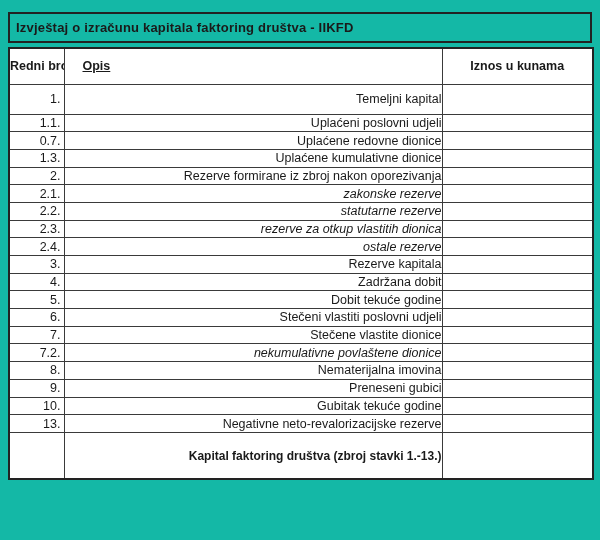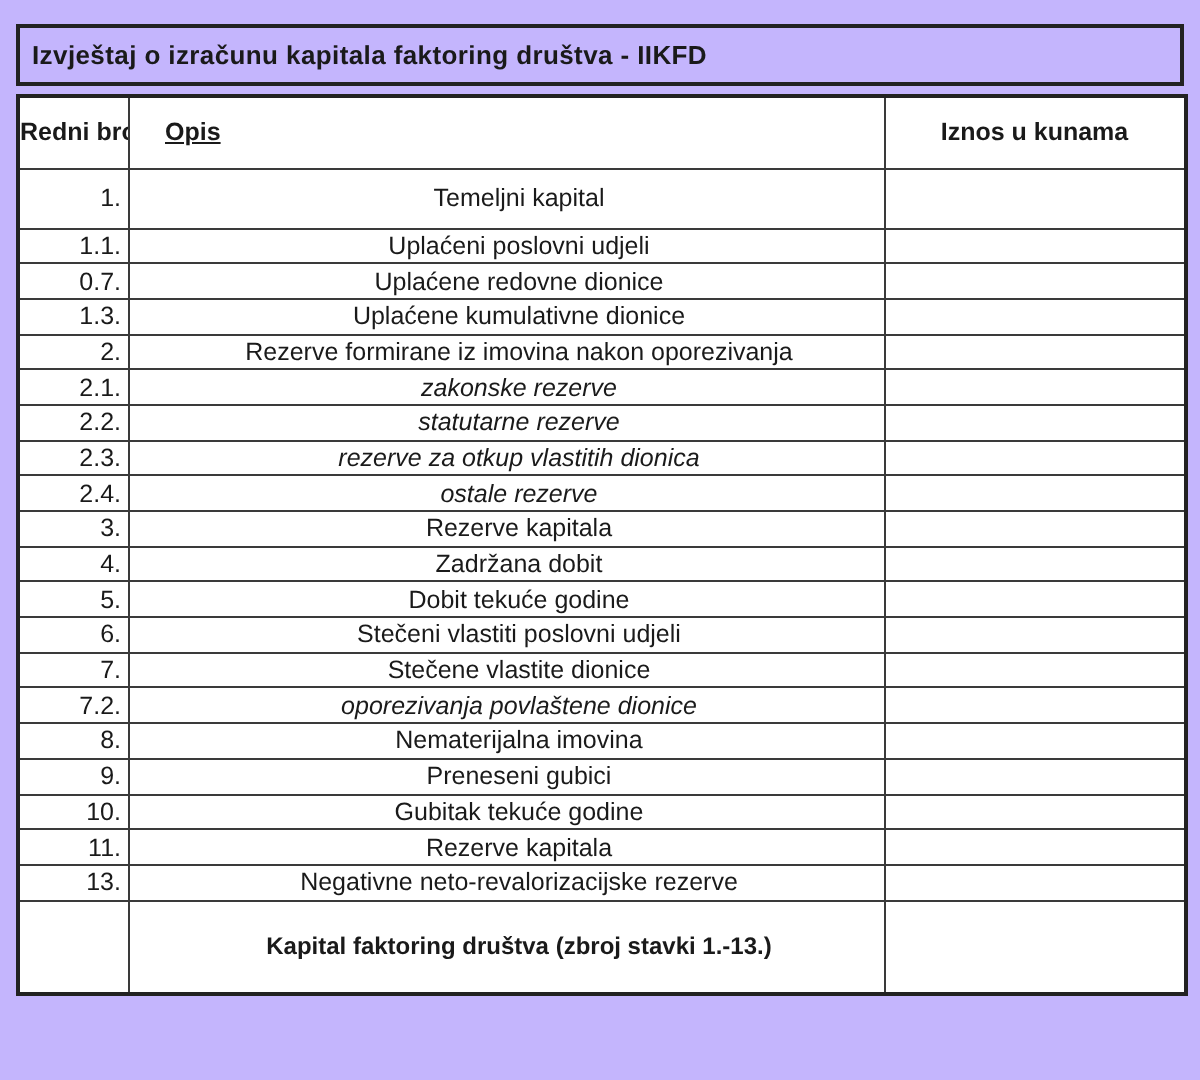"Izvještaj o izračunu kapitala faktoring" .sheet { background: #c4b5fd -> #14b8a6 }
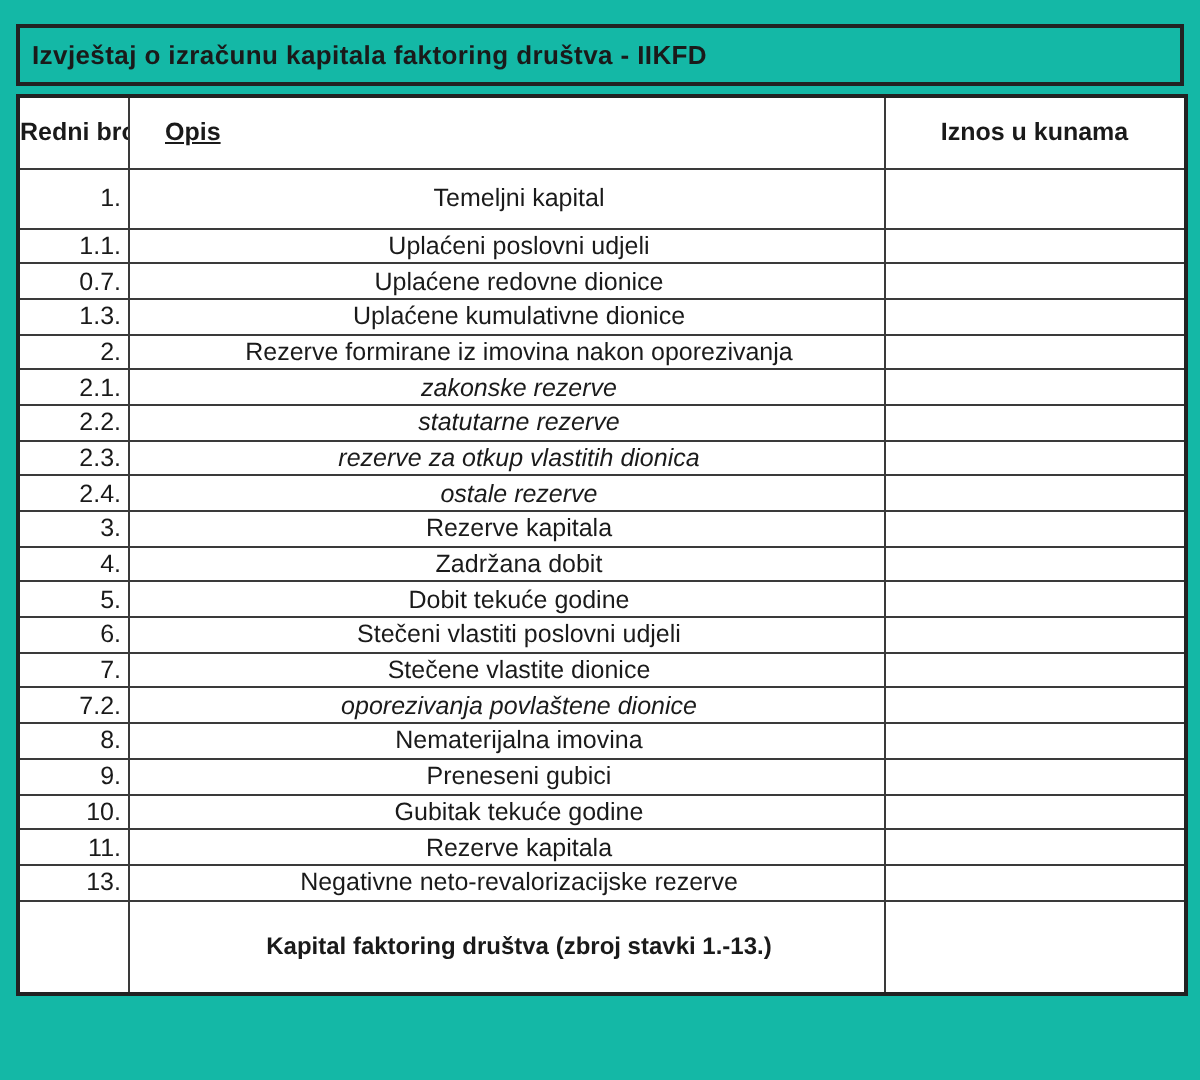"Temeljni kapital" td.c-opis { text-align: center -> right }
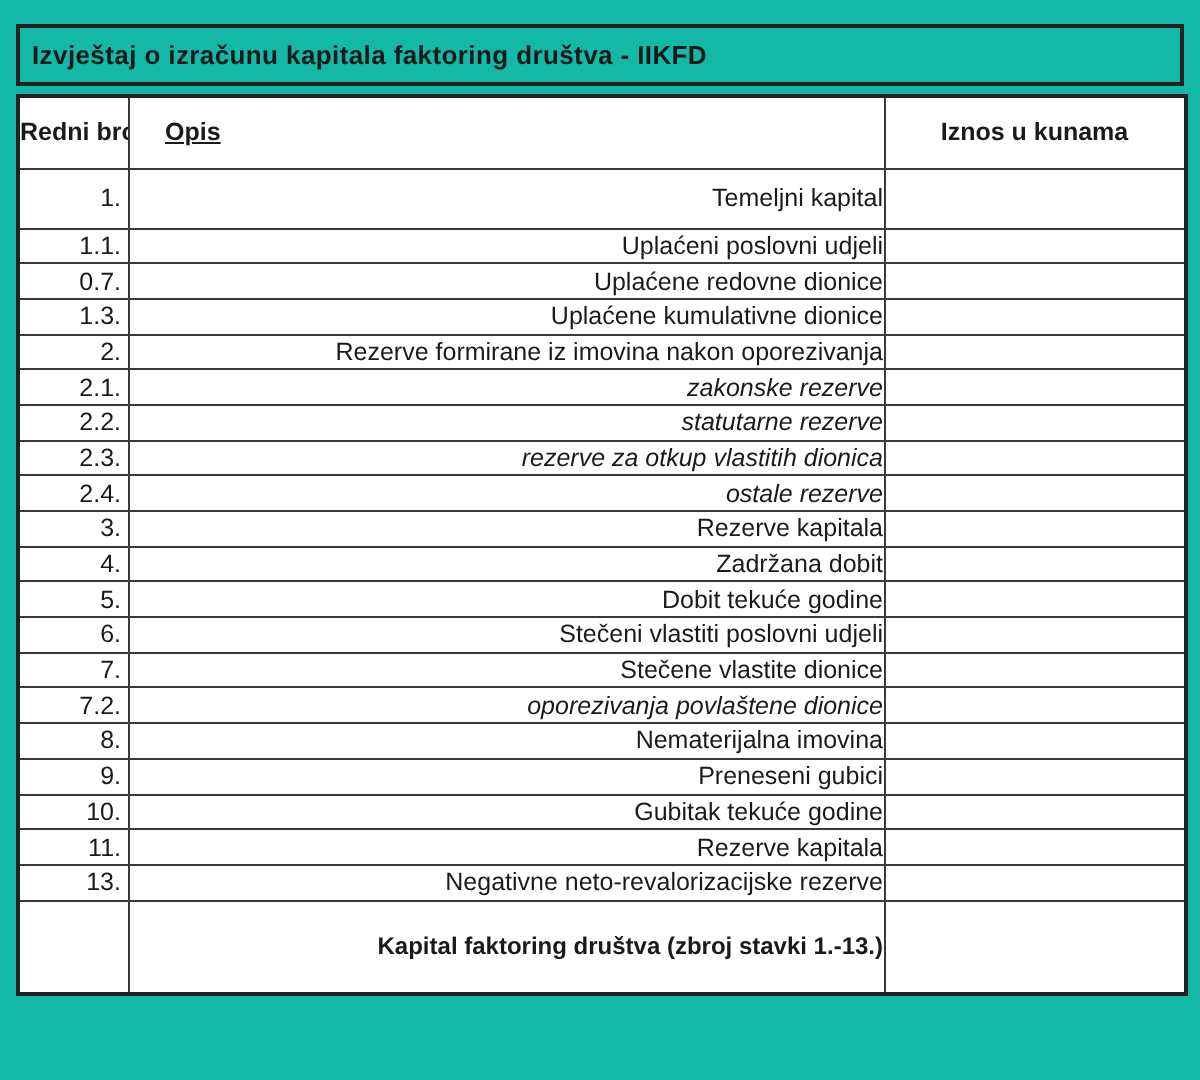"Rezerve formirane iz imovina nakon" td.c-opis { text: imovina -> zbroj }
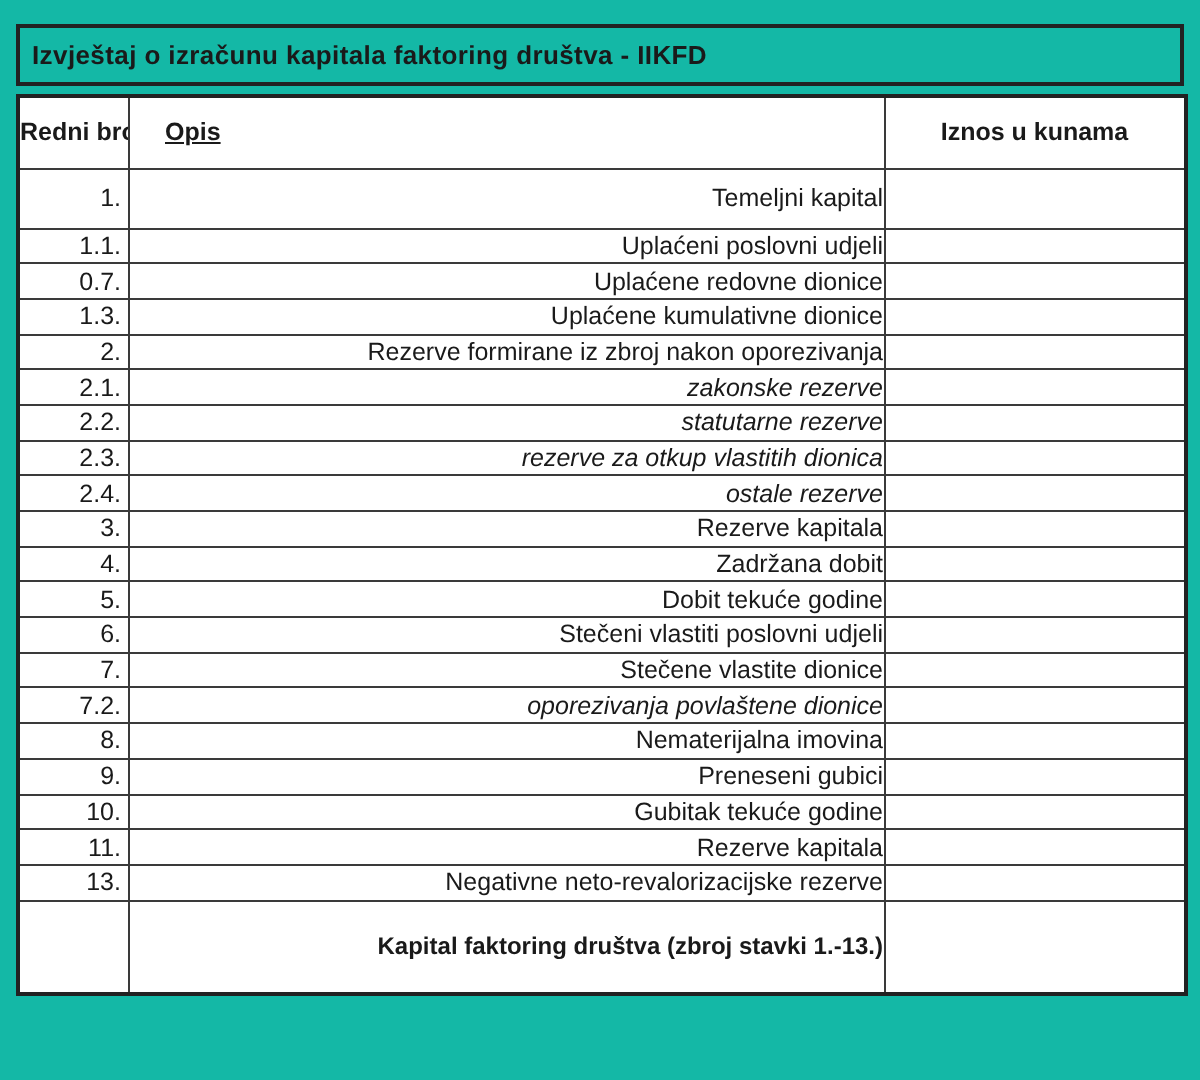"oporezivanja povlaštene dionice" td.c-opis { text: oporezivanja -> nekumulativne }
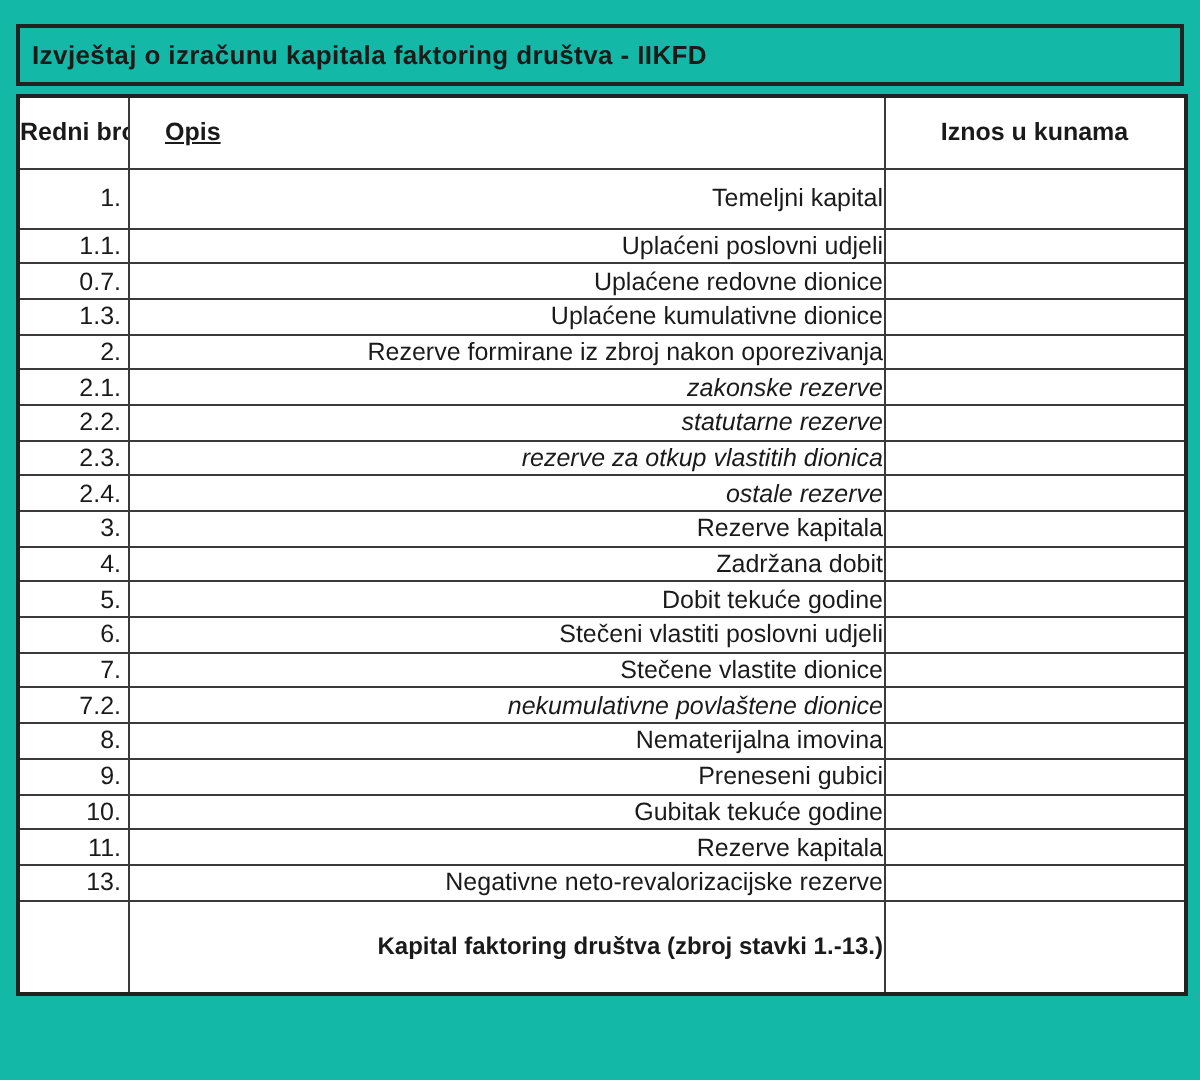"11." tr.r-normal { html: <tr> <td>11.</td> <td>Rezerve kapitala</td> <td></td> </tr> -> none }
